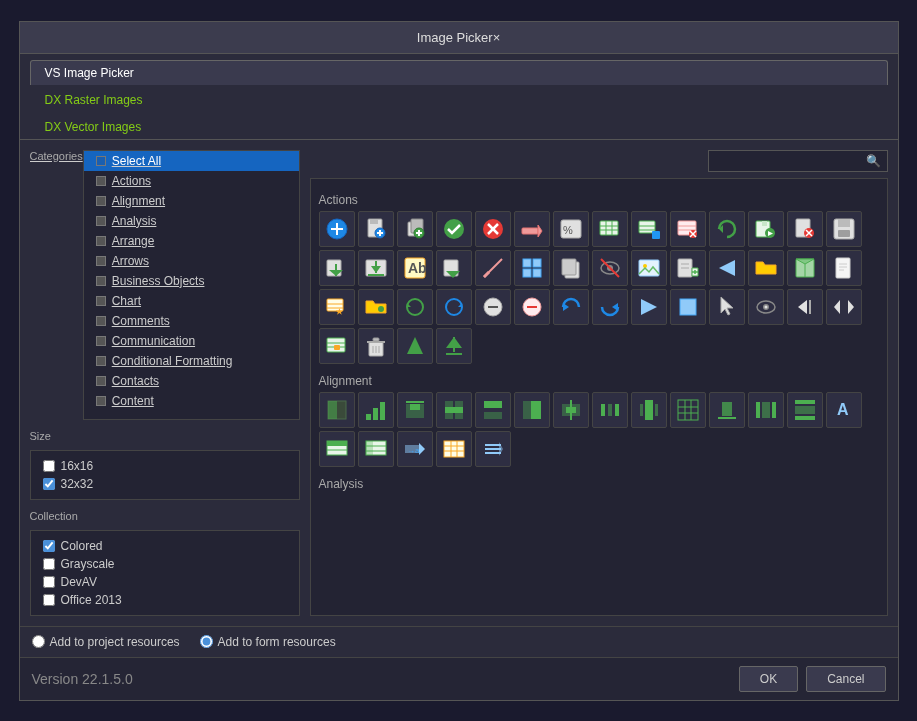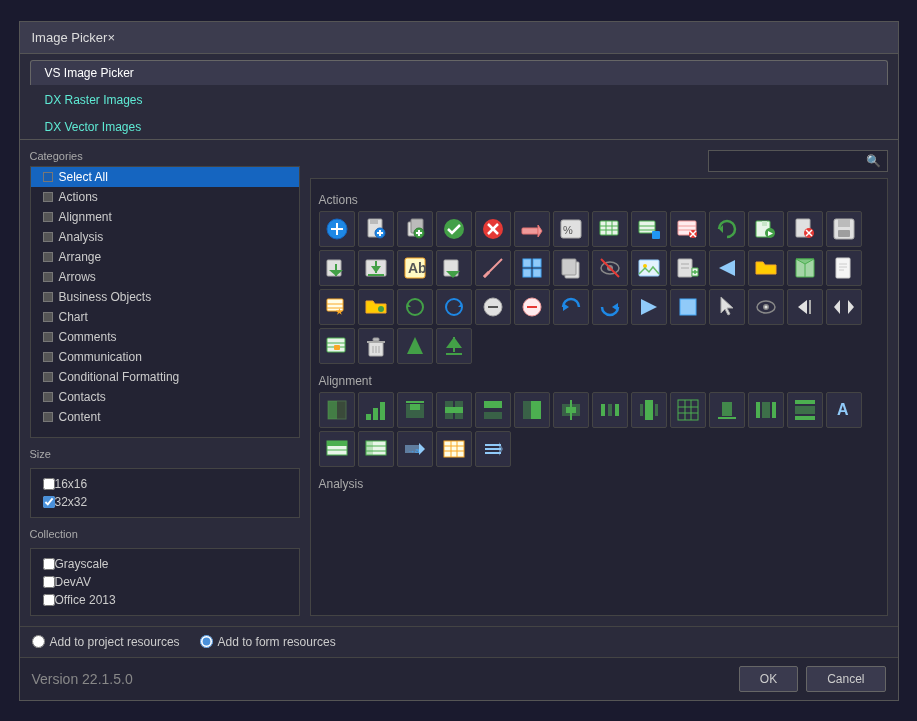"Image Picker" .title-bar { justify-content: flex-start -> center }
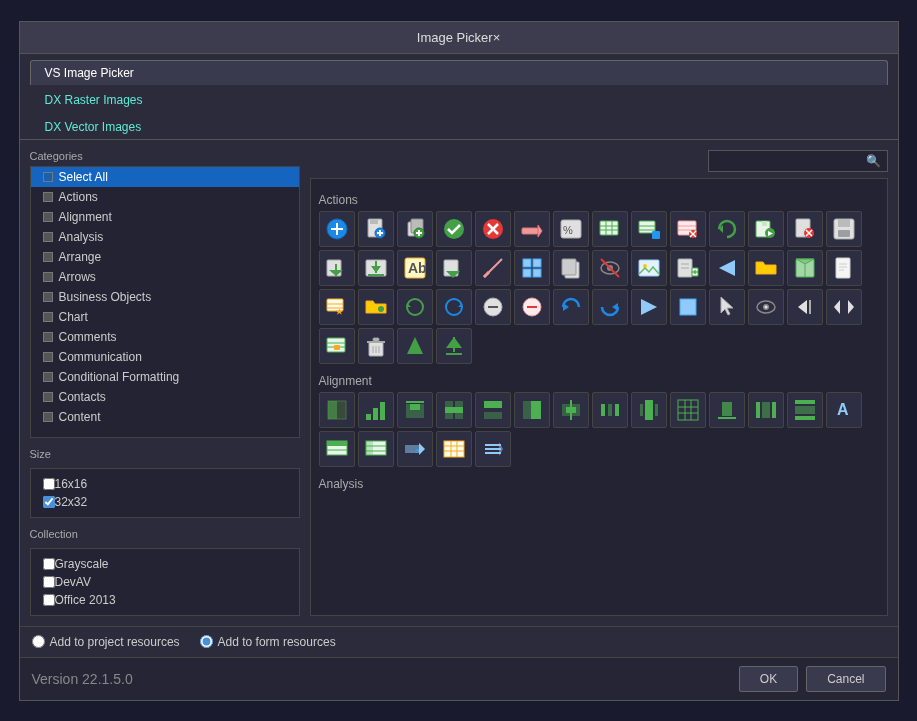"DX Raster Images" .tab { color: #5eead4 -> #84cc16 }
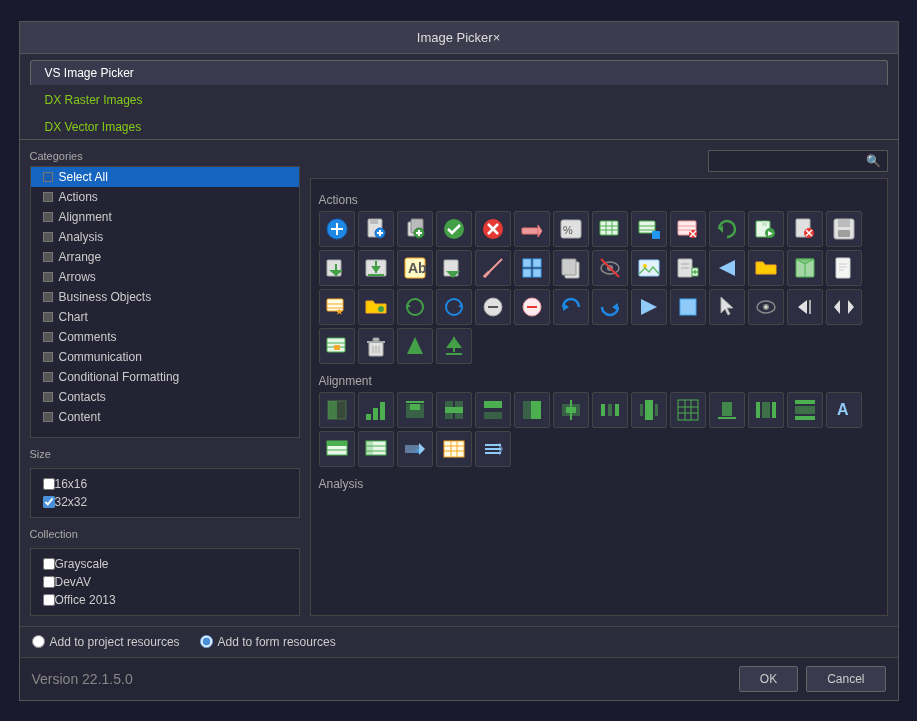"Categories" .categories-section { flex-direction: column -> none; text-decoration: none -> underline }
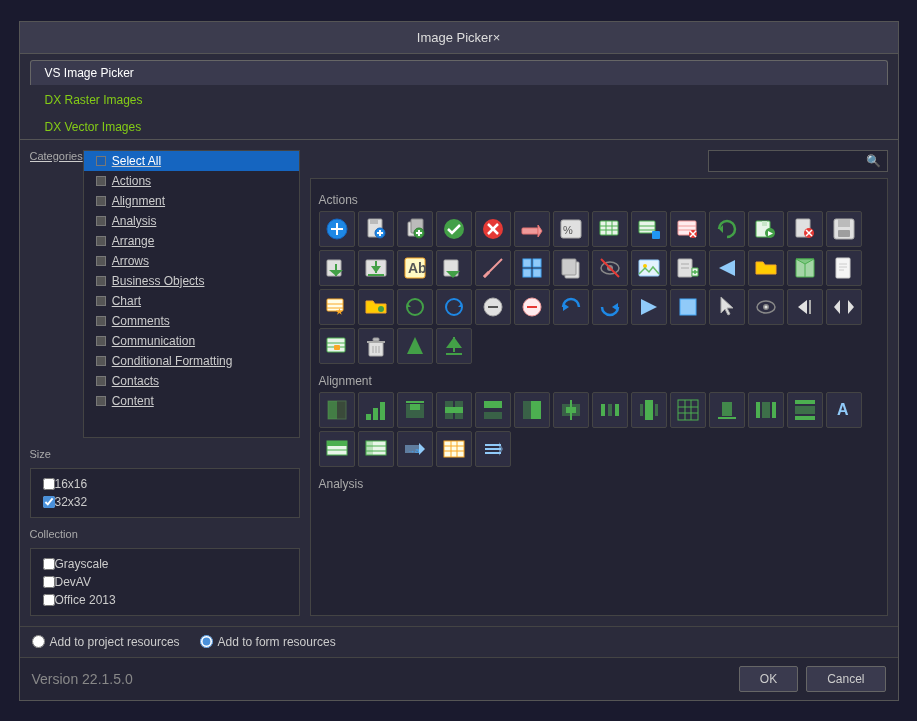"16x16" .checkbox-item { gap: none -> 6px }
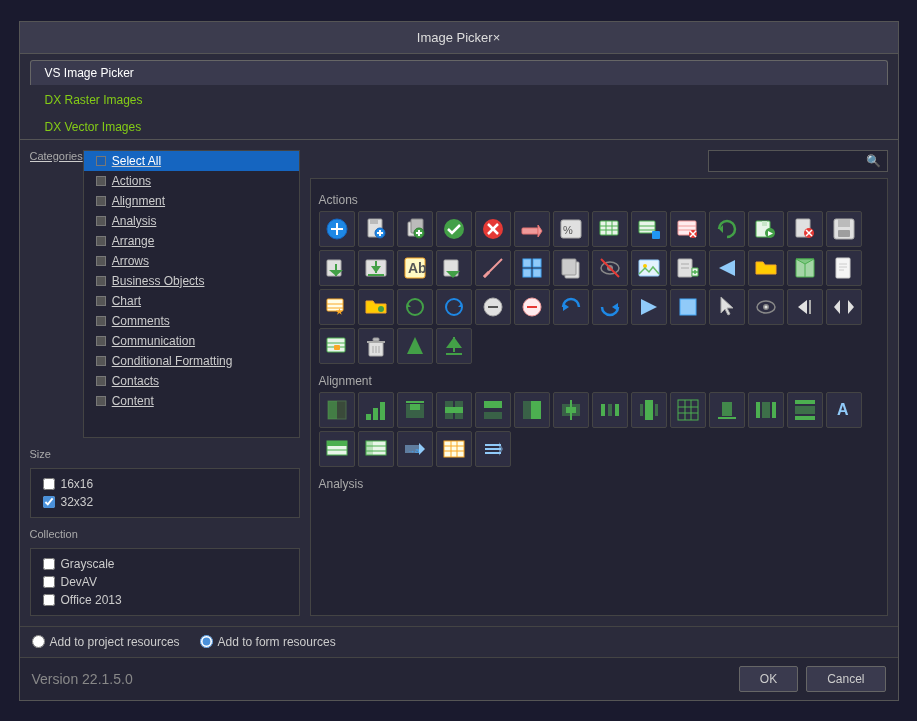"Colored" label.checkbox-item { html: none -> <label> <input> <span>Colored</span> </label> }
